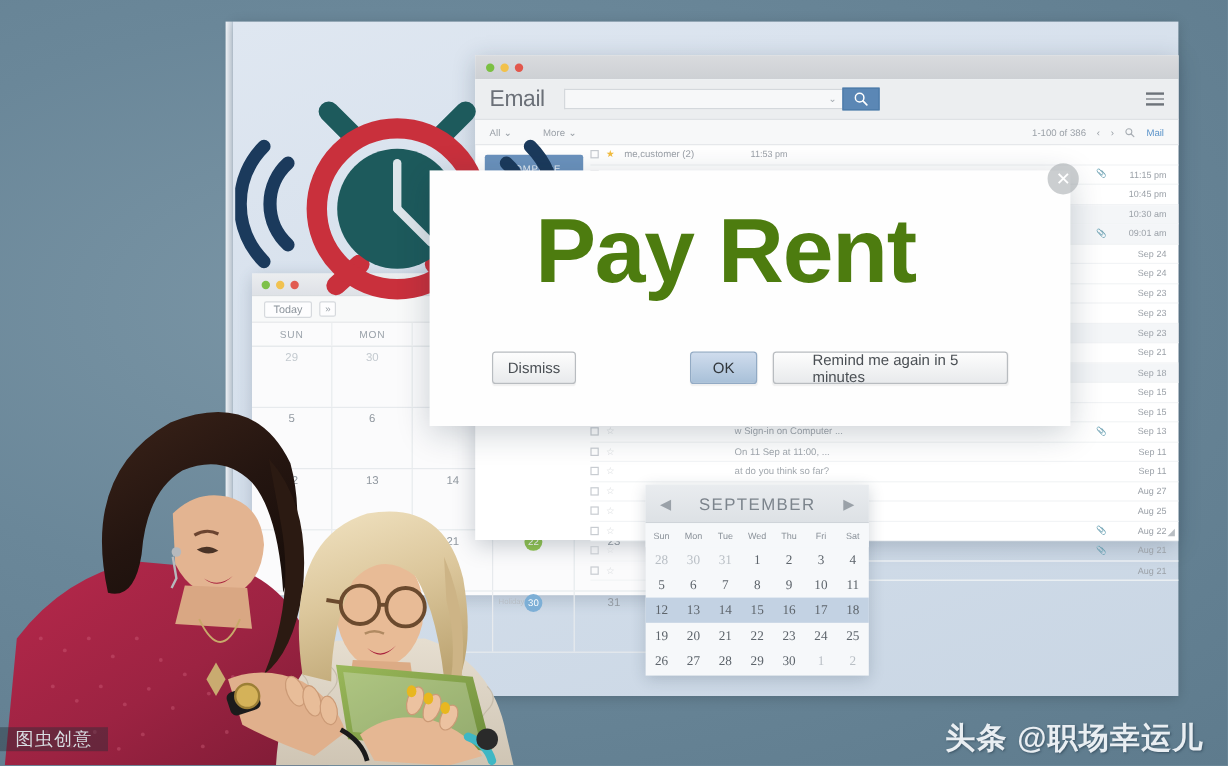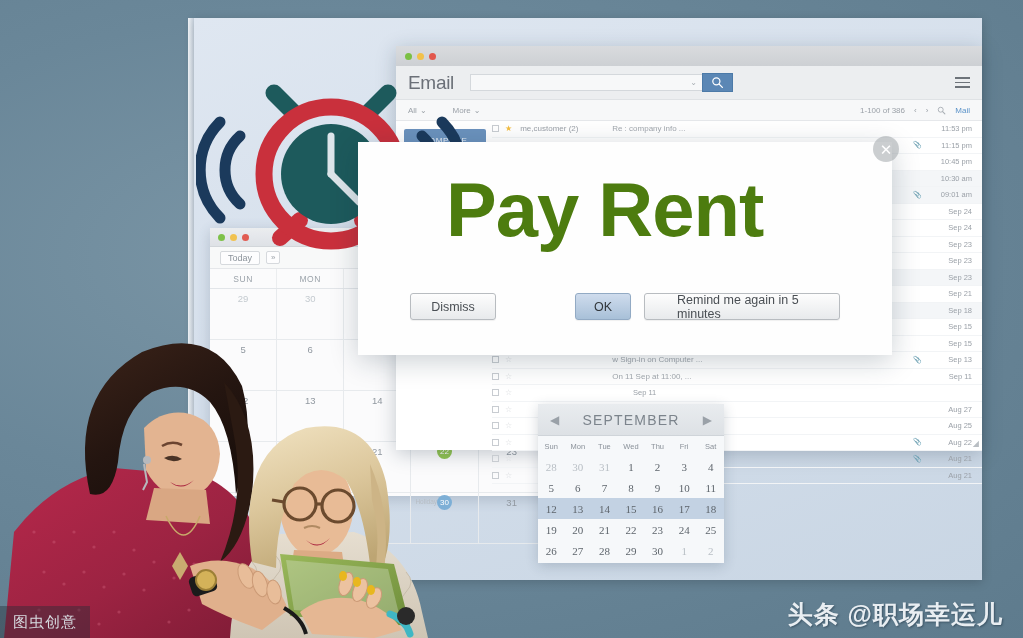"Re : company info ..." span.subject { html: <span>Re : company info ...</span> -> none }
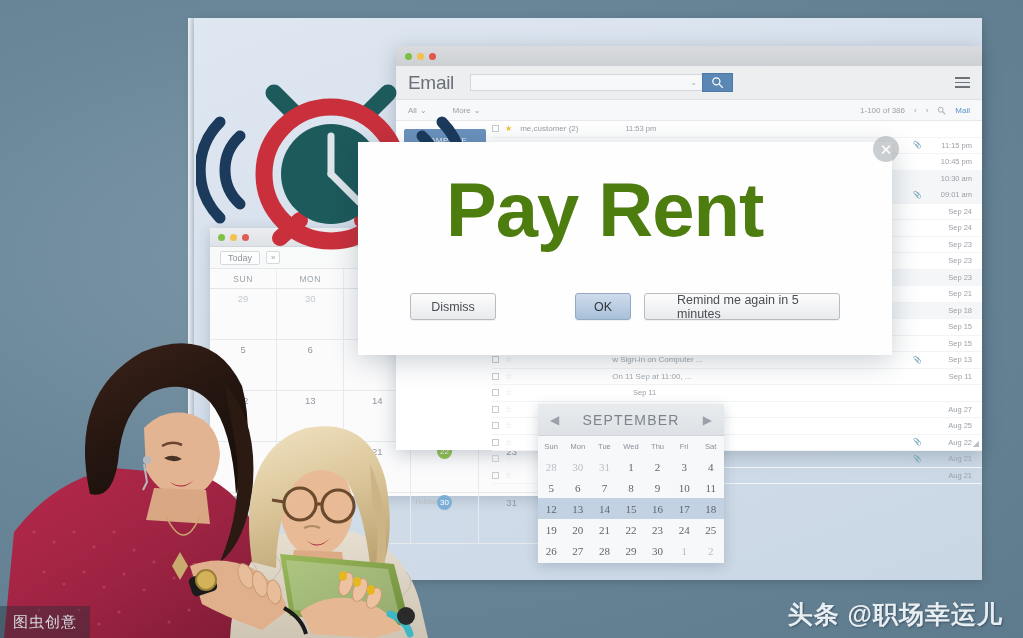"Dismiss" .btn-dismiss { width: 86px -> 70px }
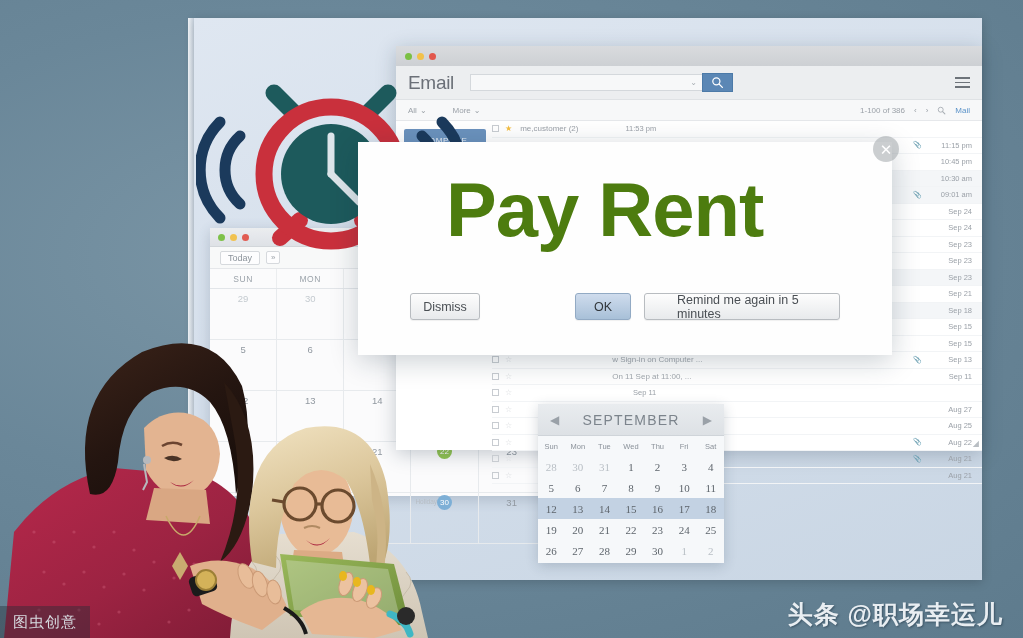"at do you think so" span.subject { html: none -> <span>at do you think so far?</span> }
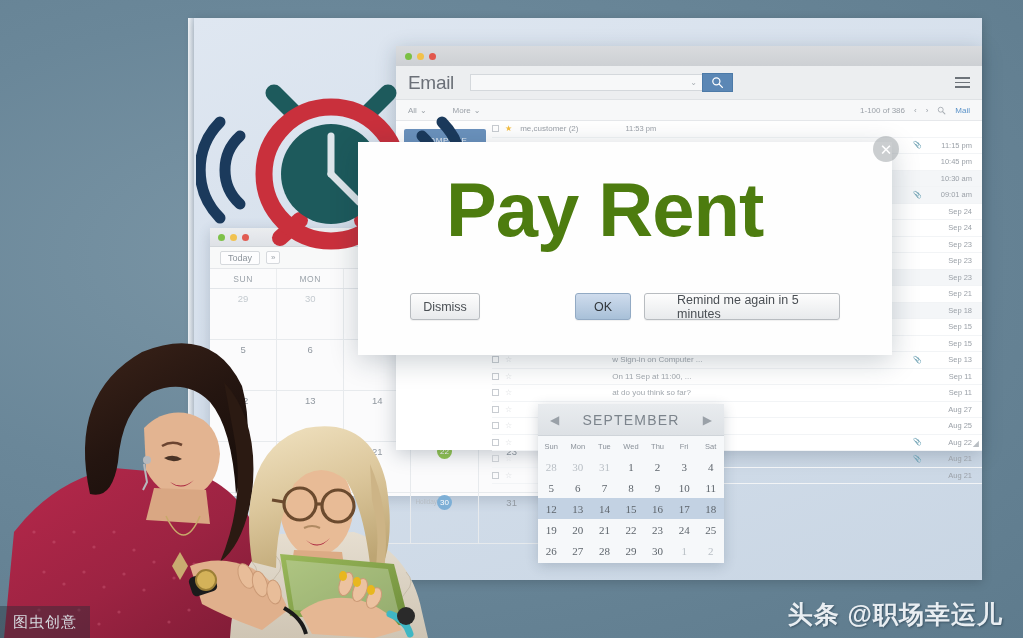"图虫创意" .wm-left { height: 32px -> 20px }
